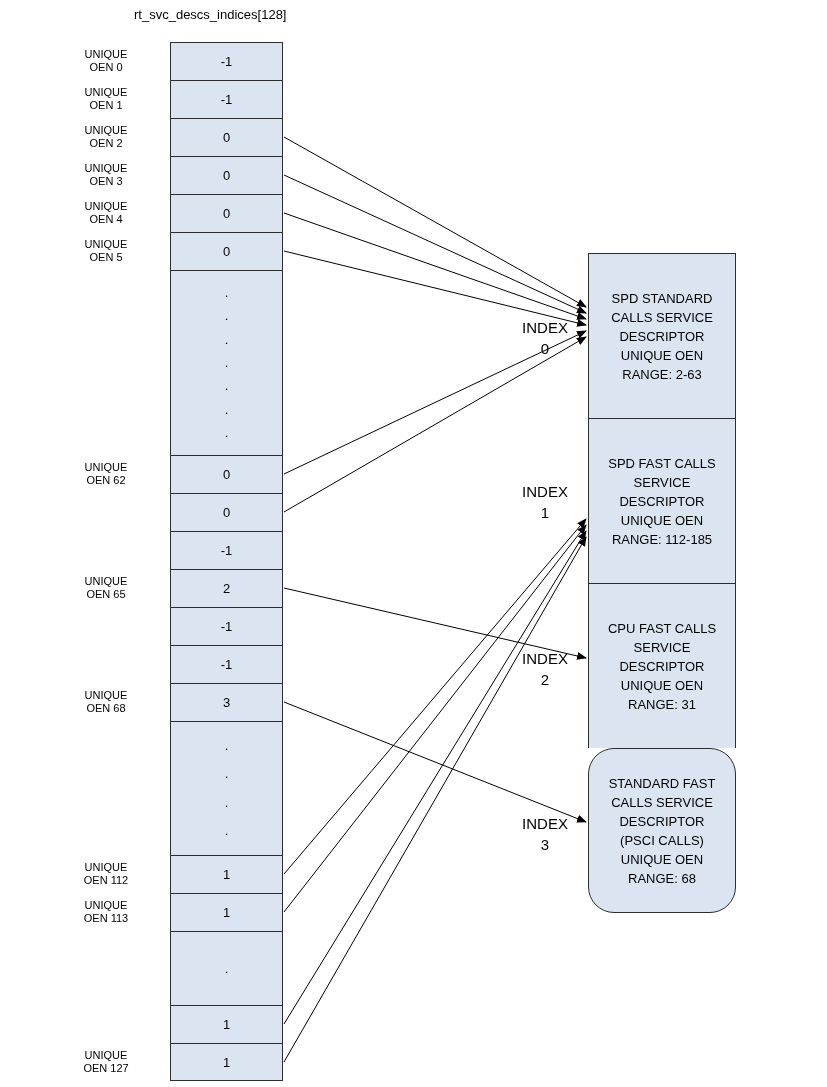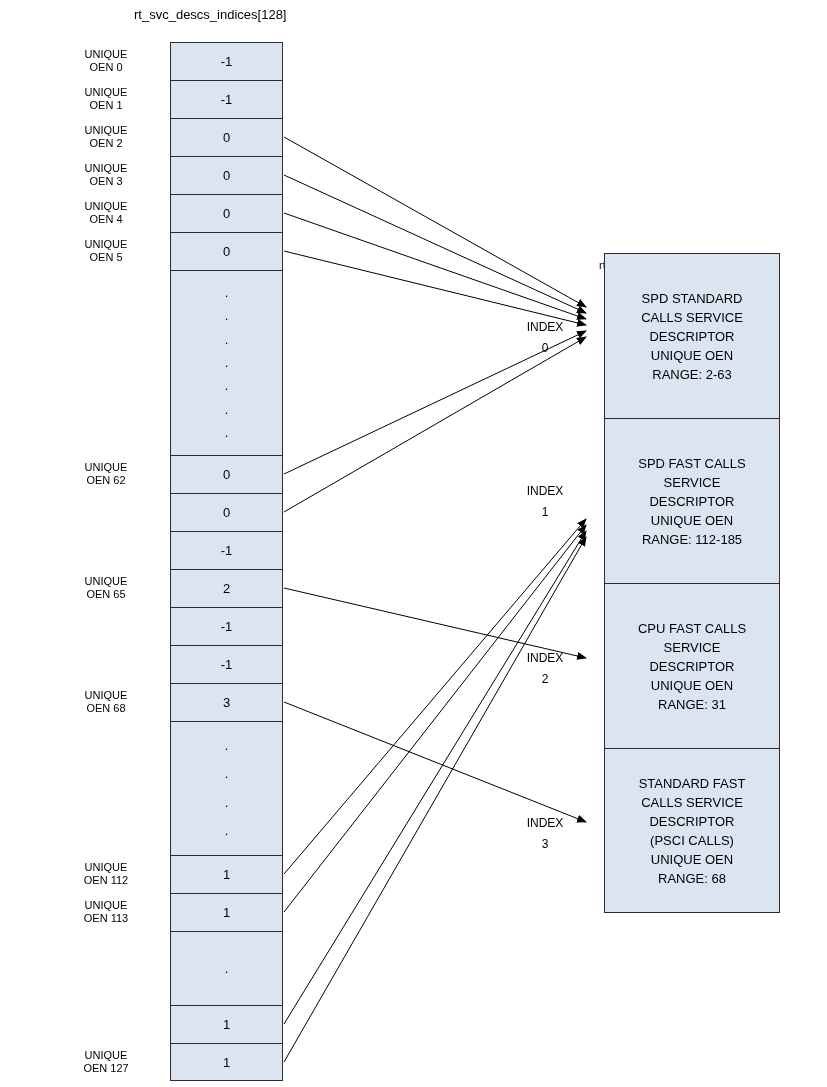"SPD STANDARD" .desc-box { margin-left: 16px -> none; width: 176px -> 148px }
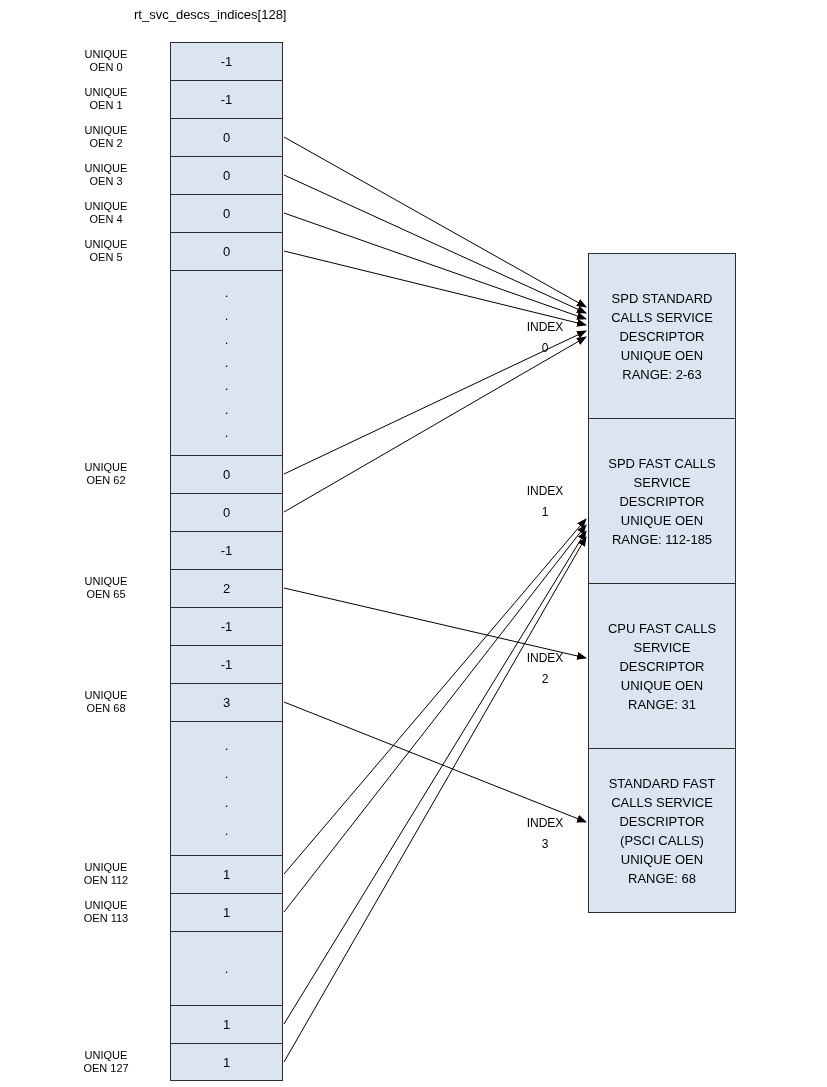"INDEX" .index-label { font-size: 12px -> 15px }
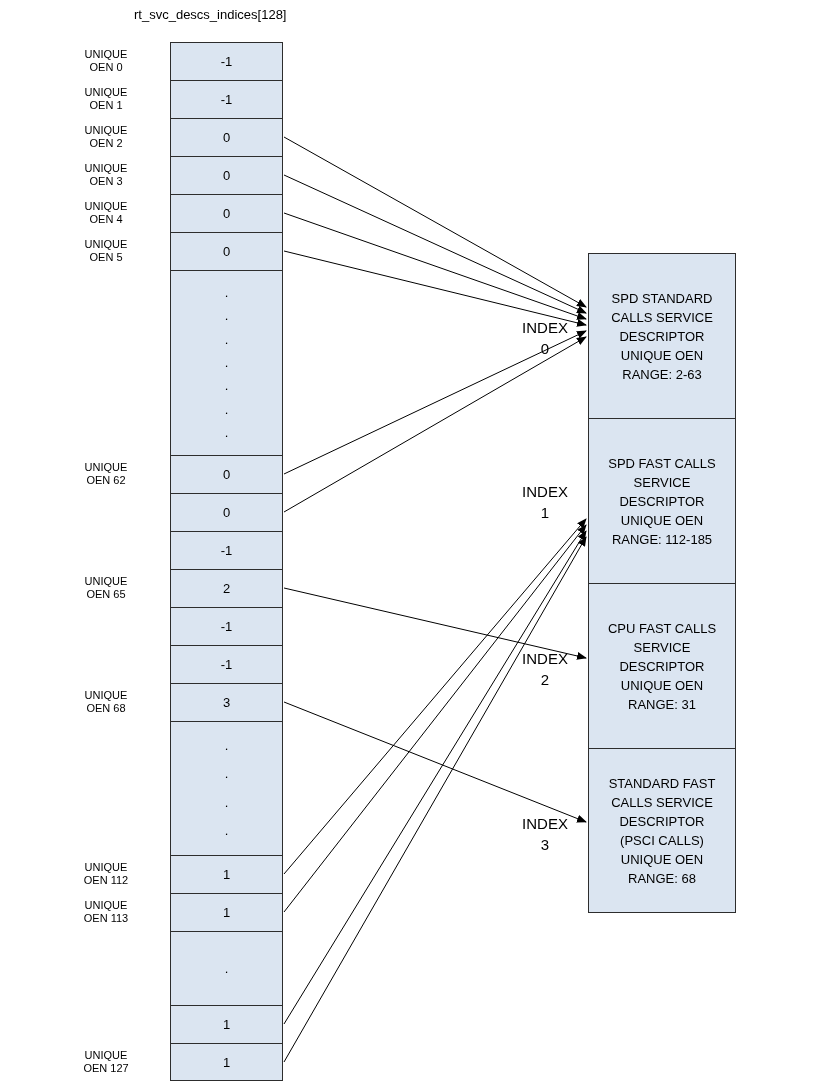"STANDARD FAST" .desc-box:last-child { border-radius: none -> 26px }
